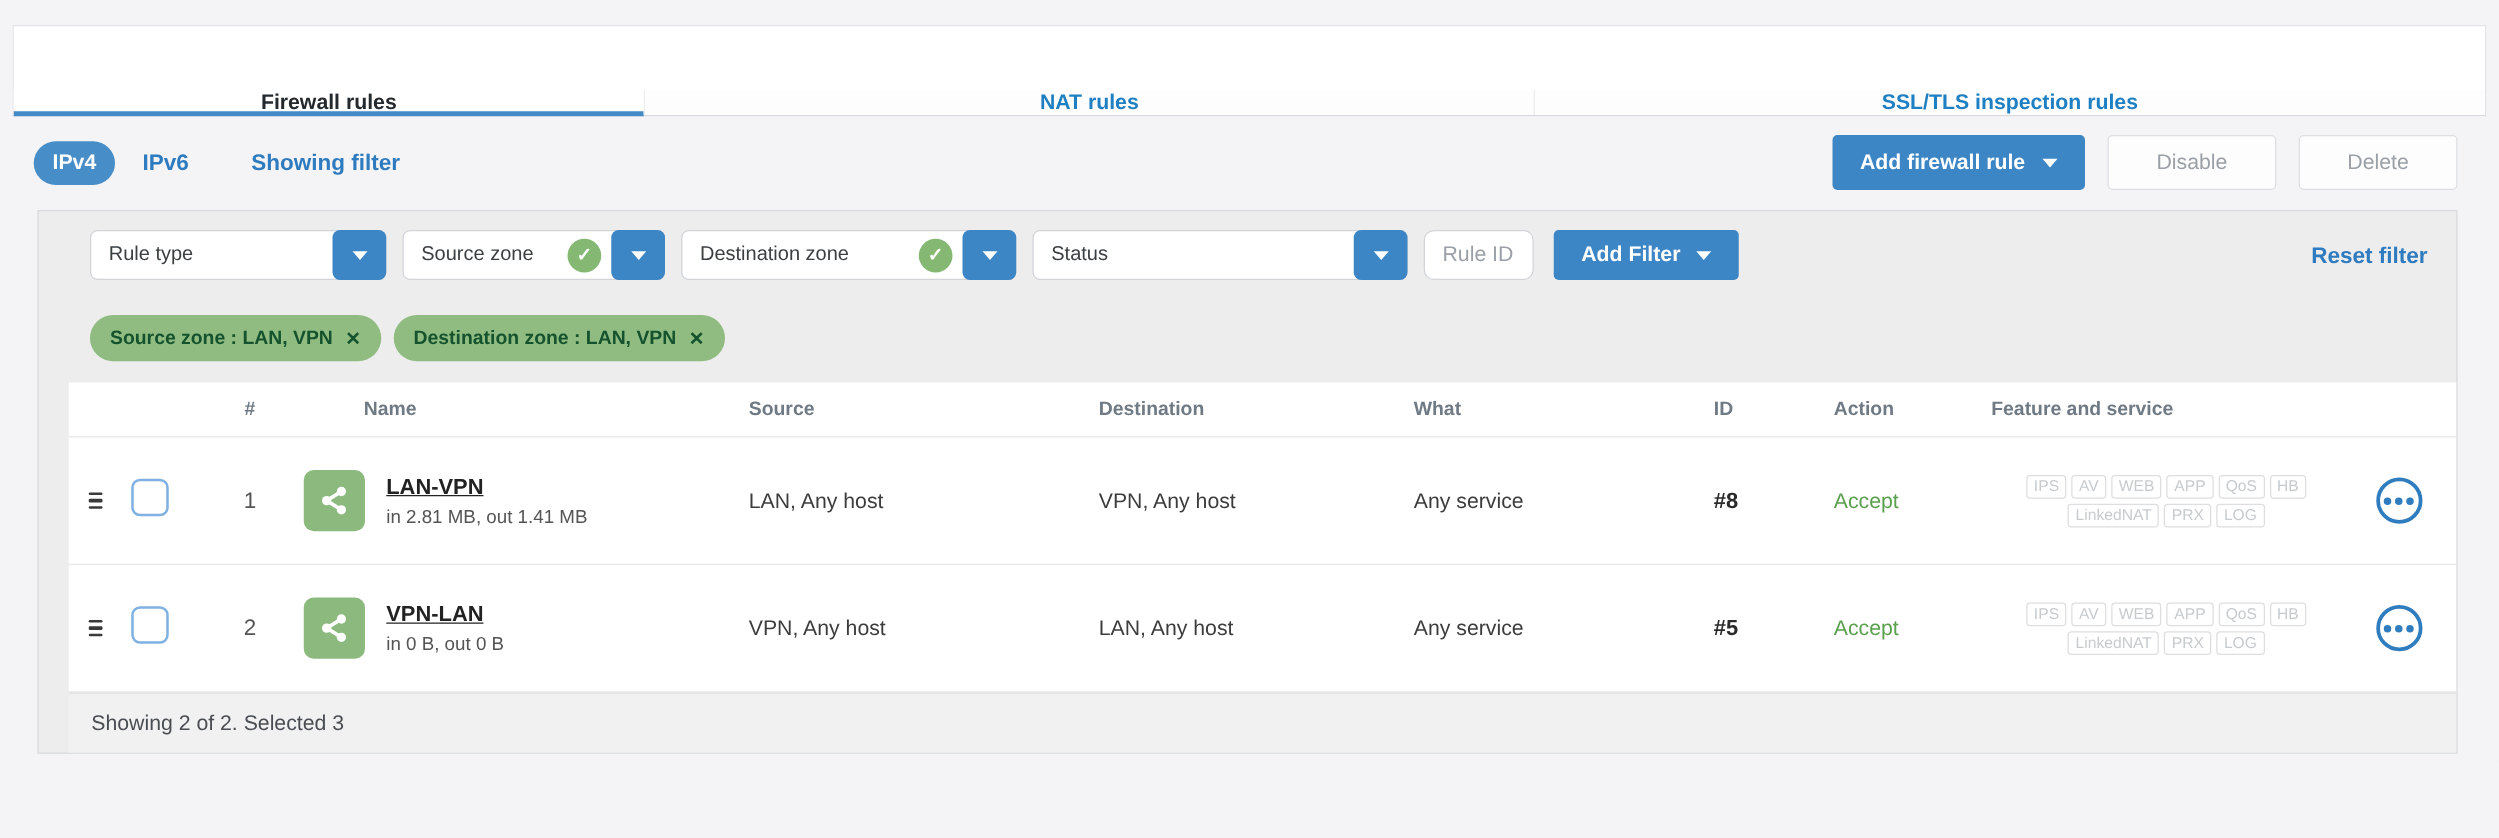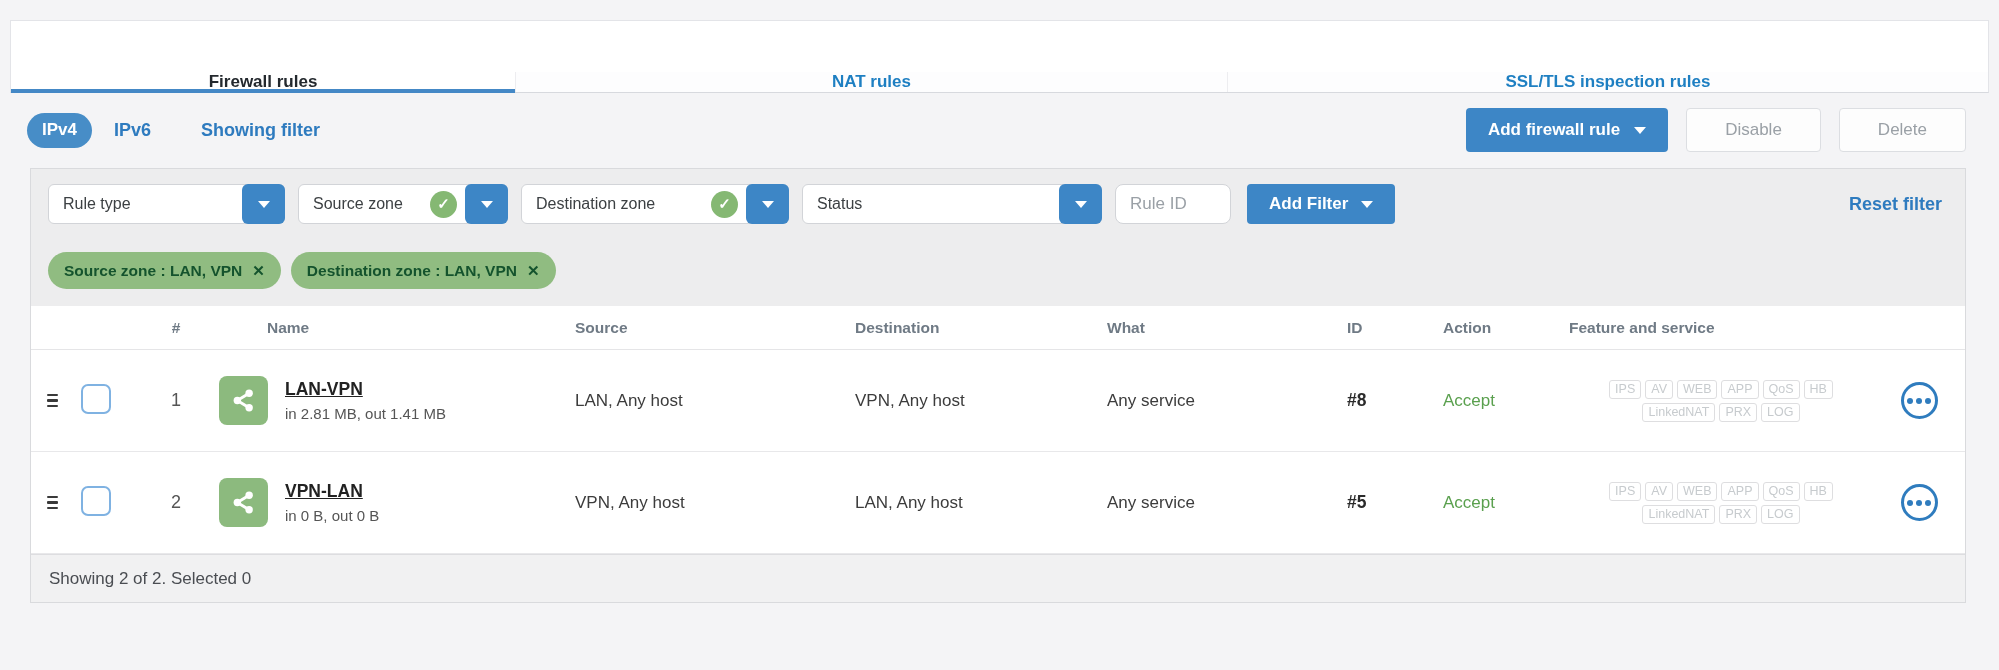"Rule type" .panel { padding-left: none -> 24px }
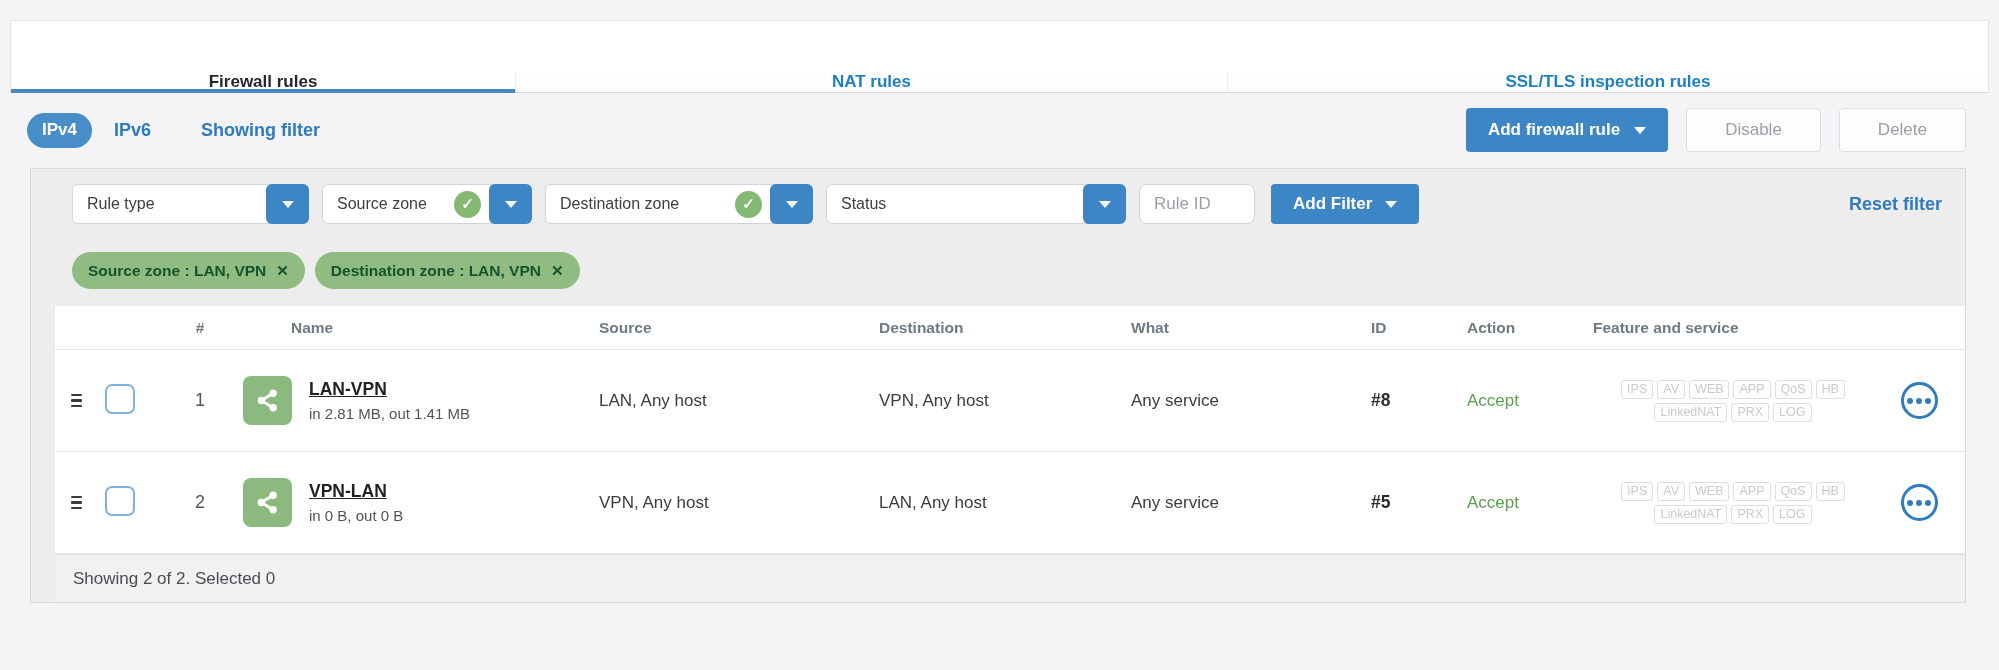"Rule ID" .input-ruleid { width: 116px -> 88px }
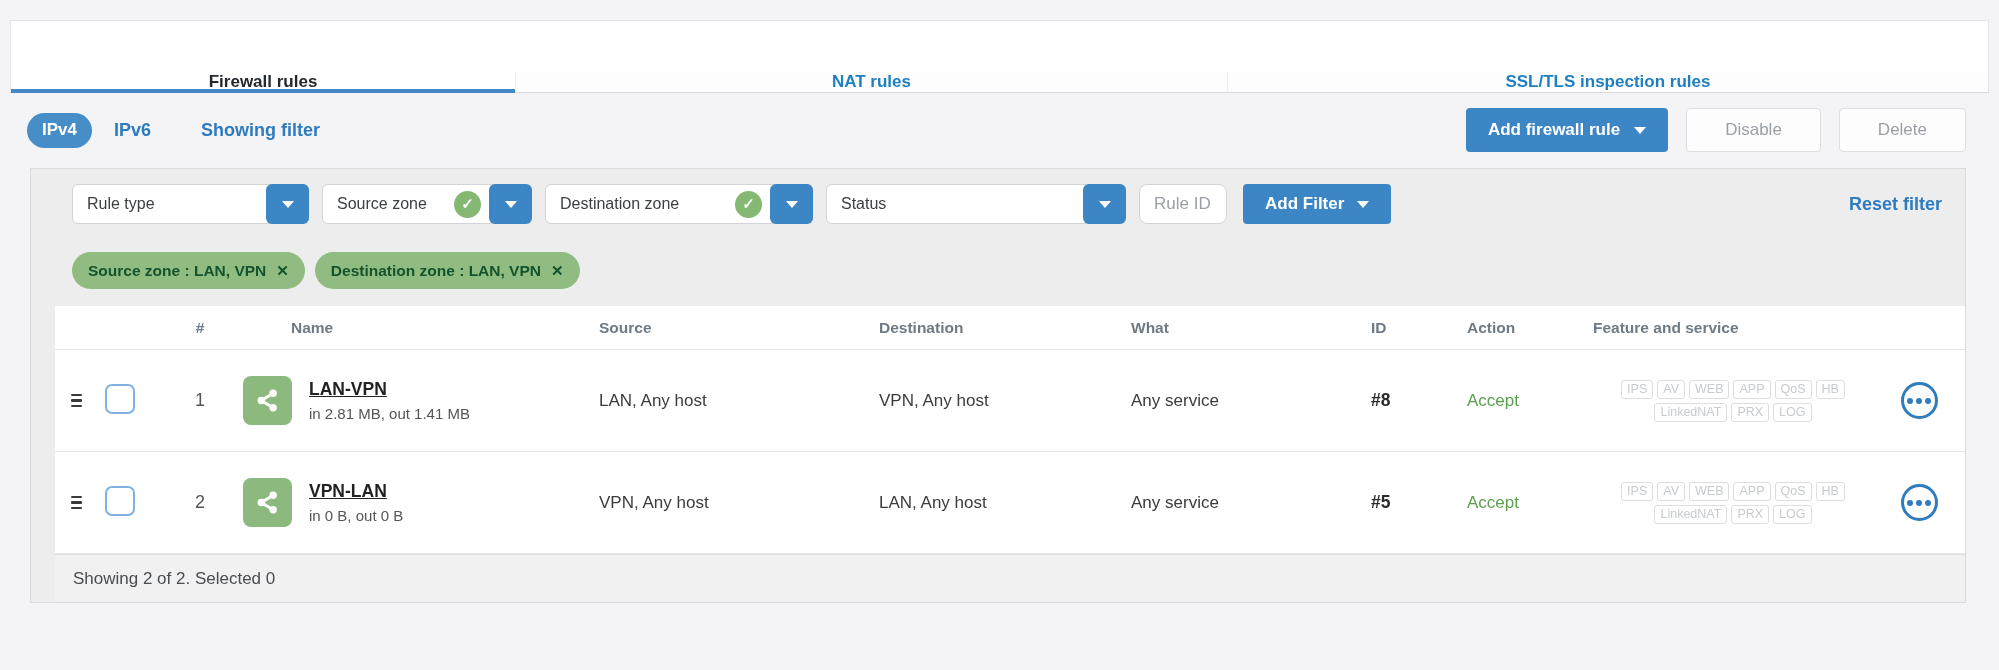"Showing 2 of 2. Selected" span { text: 0 -> 3 }
